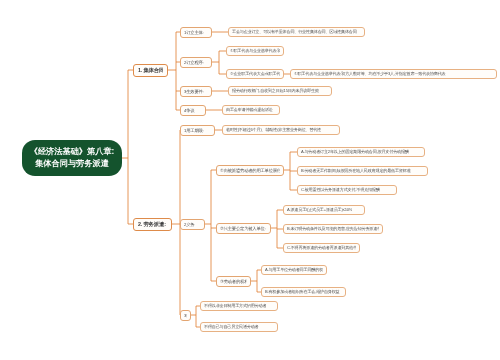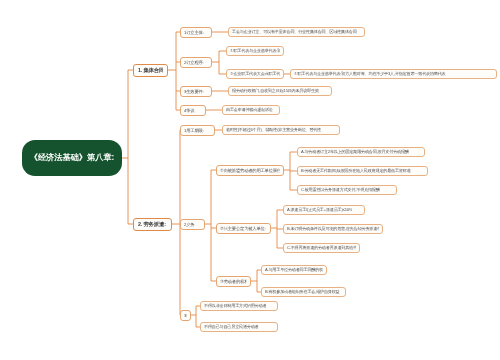"集体合同与劳务派遣" span { html: none -> <span>集体合同与劳务派遣</span> }
